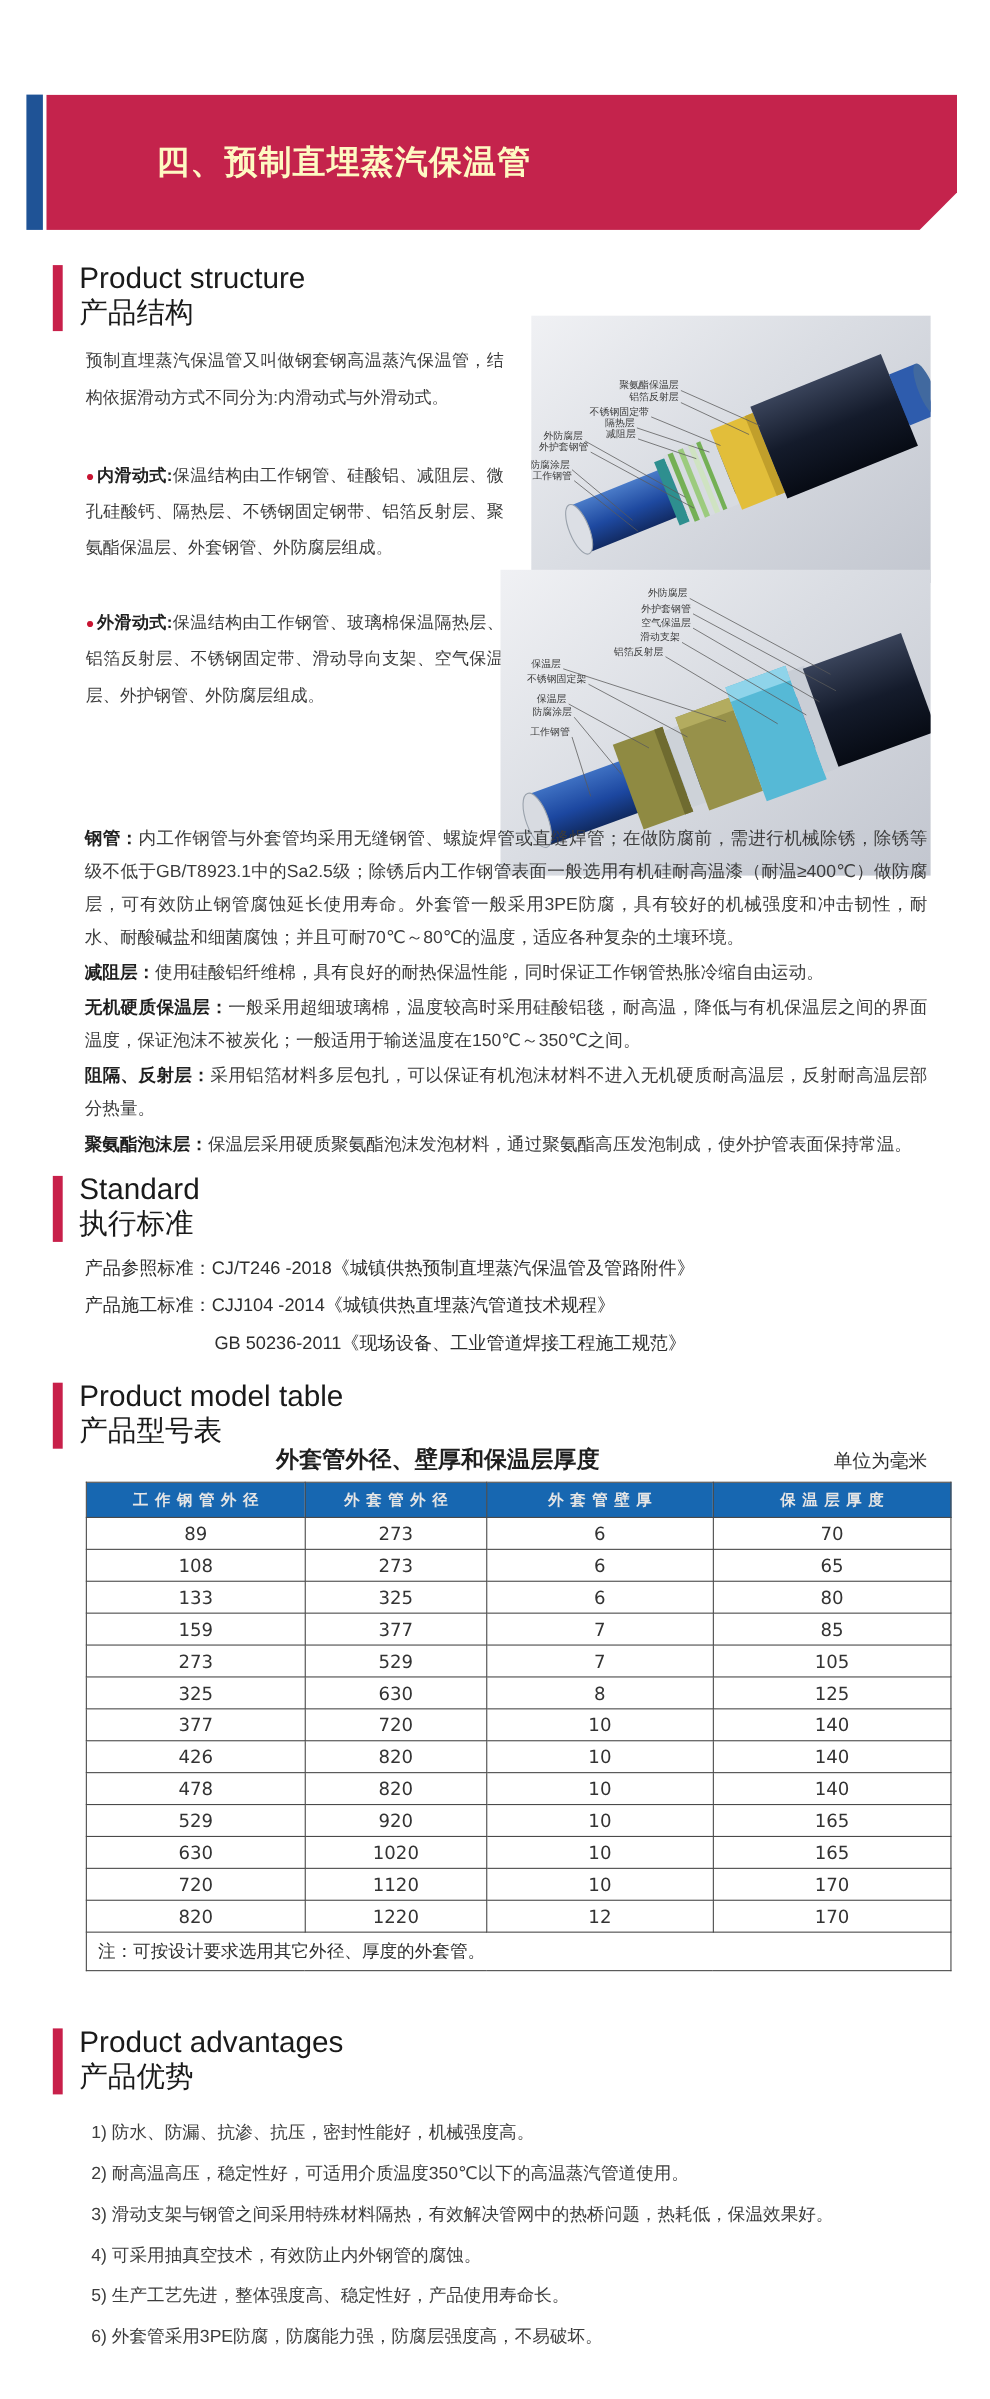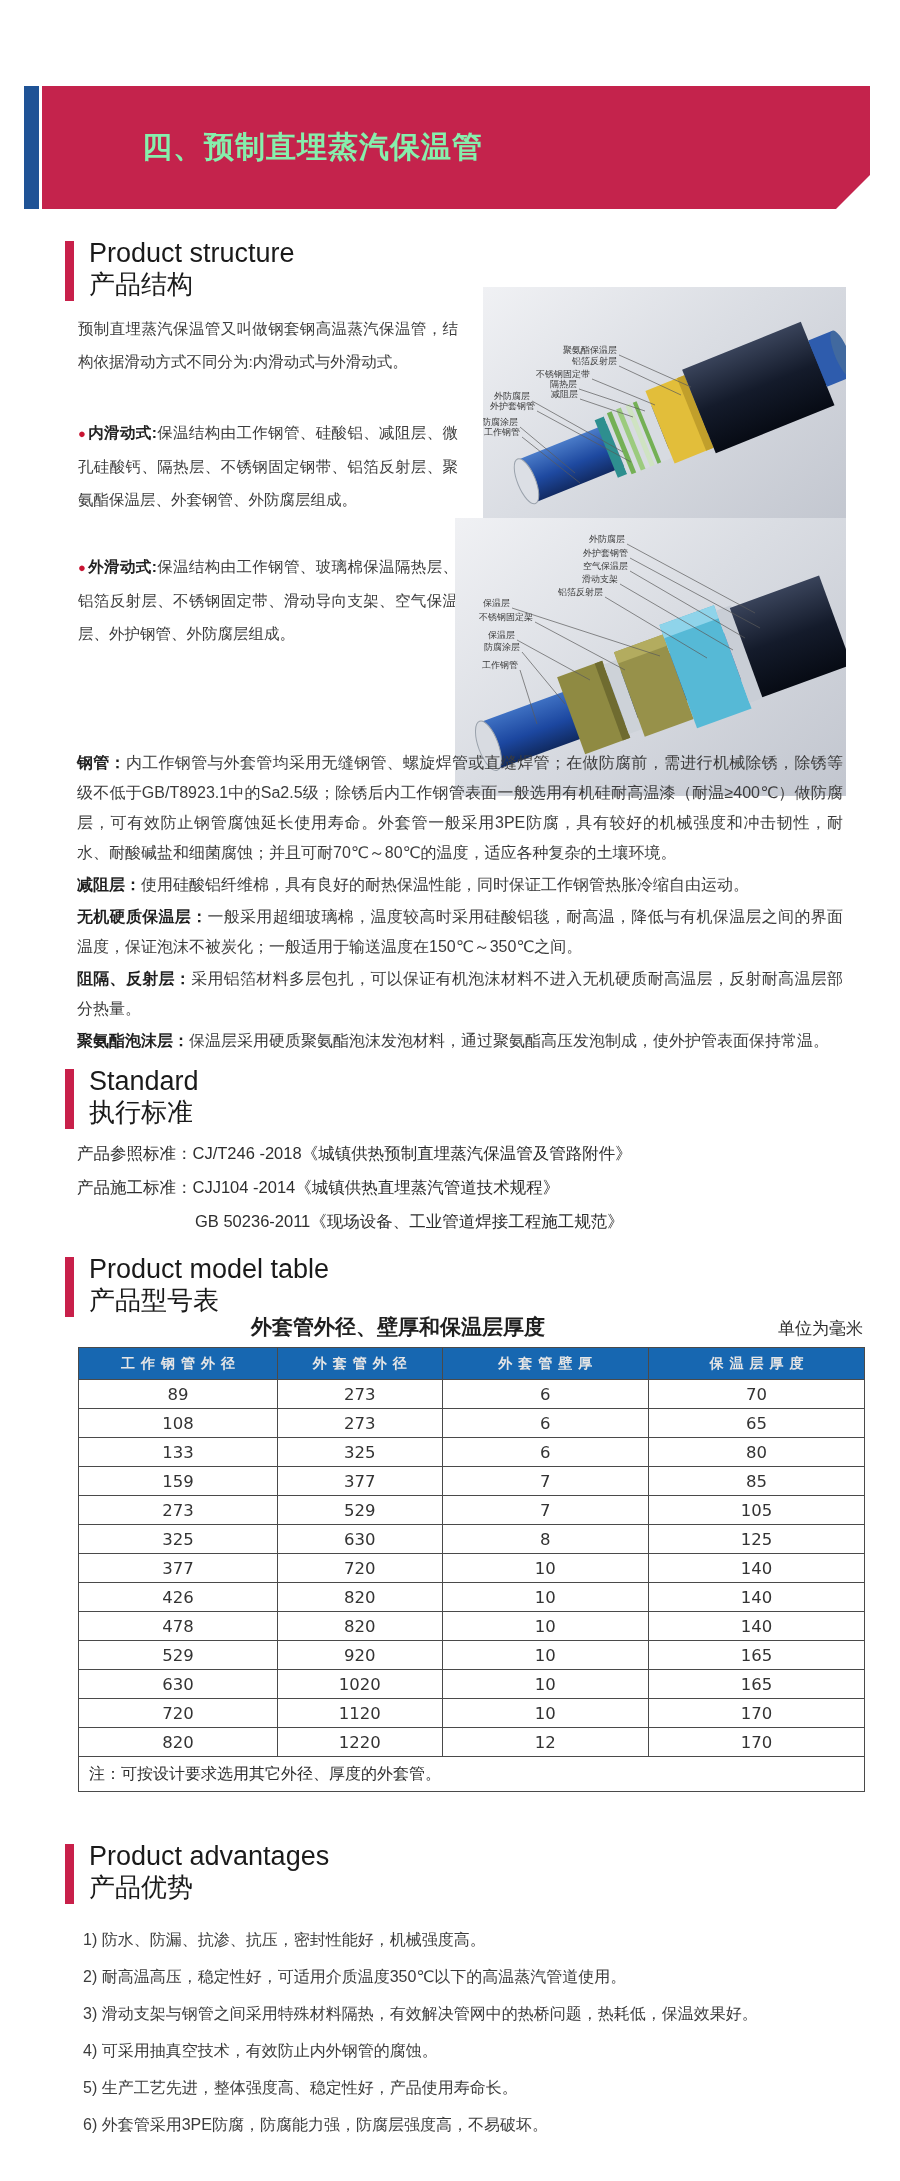"四、预制直埋蒸汽保温管" .banner h1 { color: #86efac -> #fef9c3 }
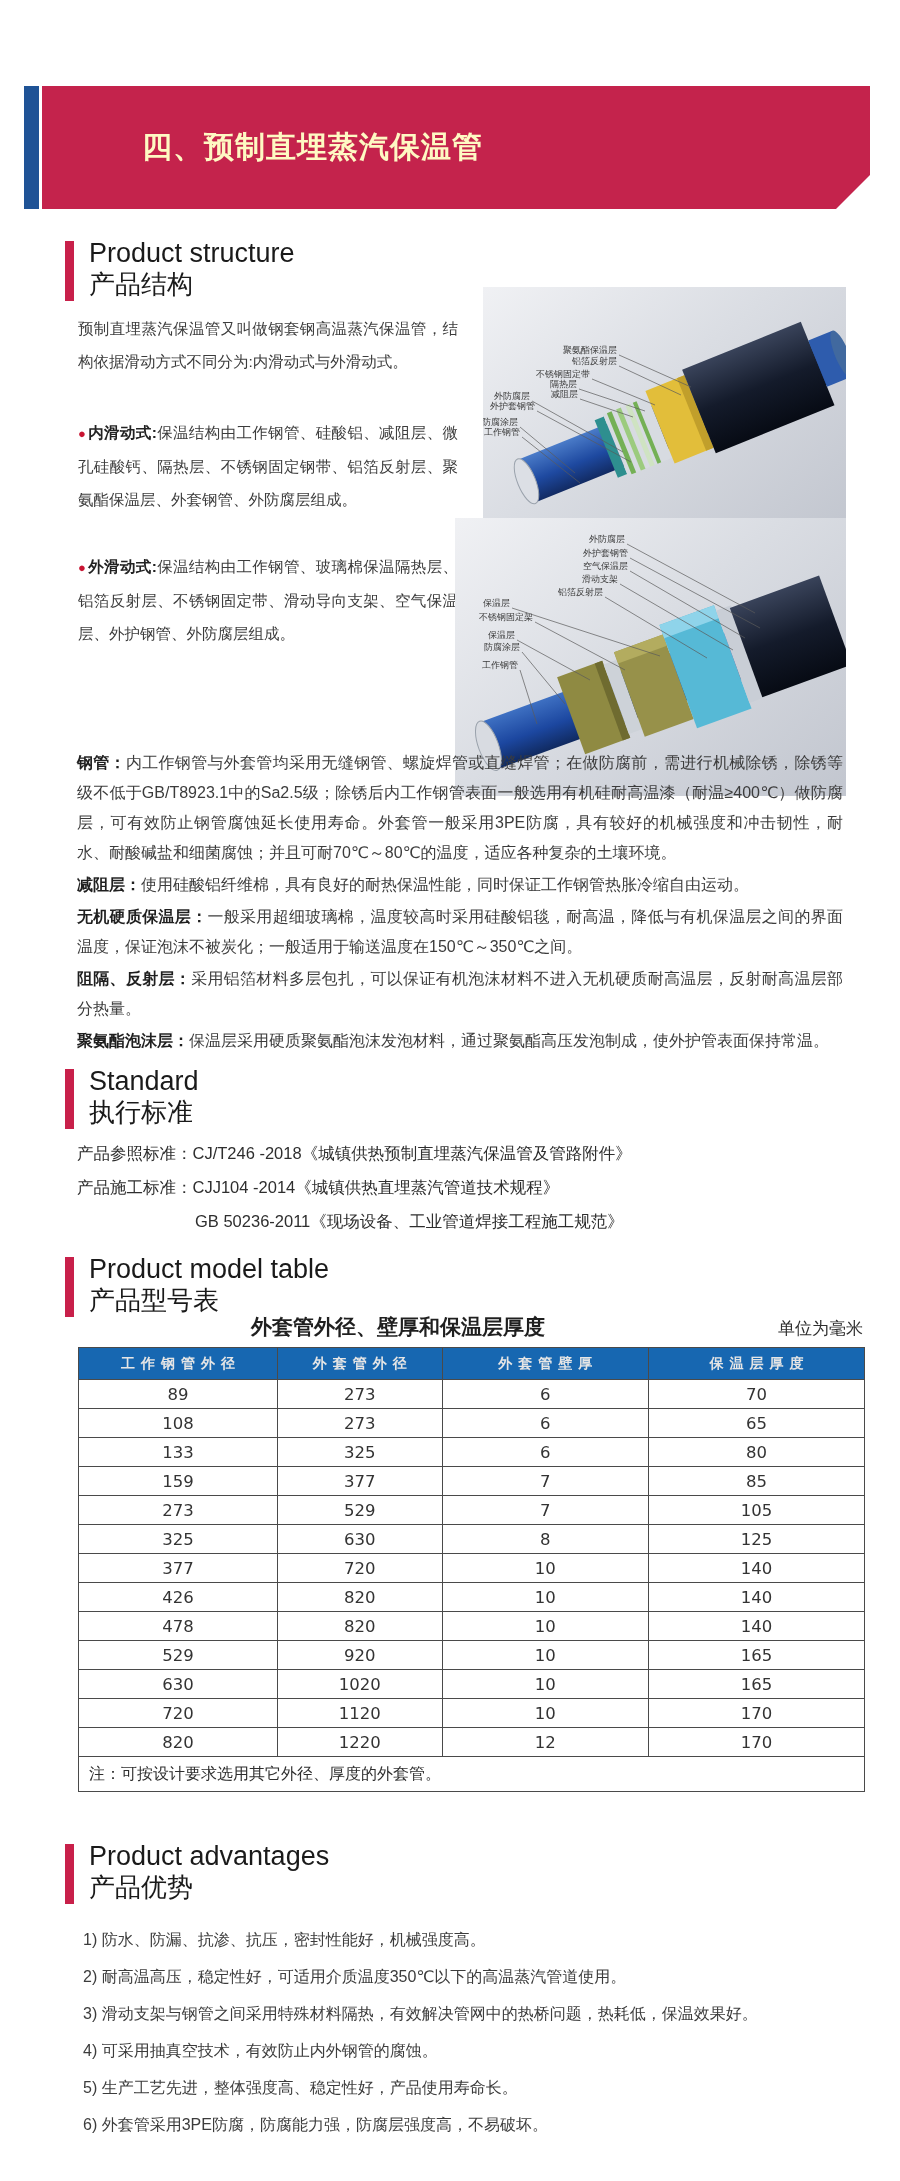"Product structure" .sec { margin-left: 17px -> none }
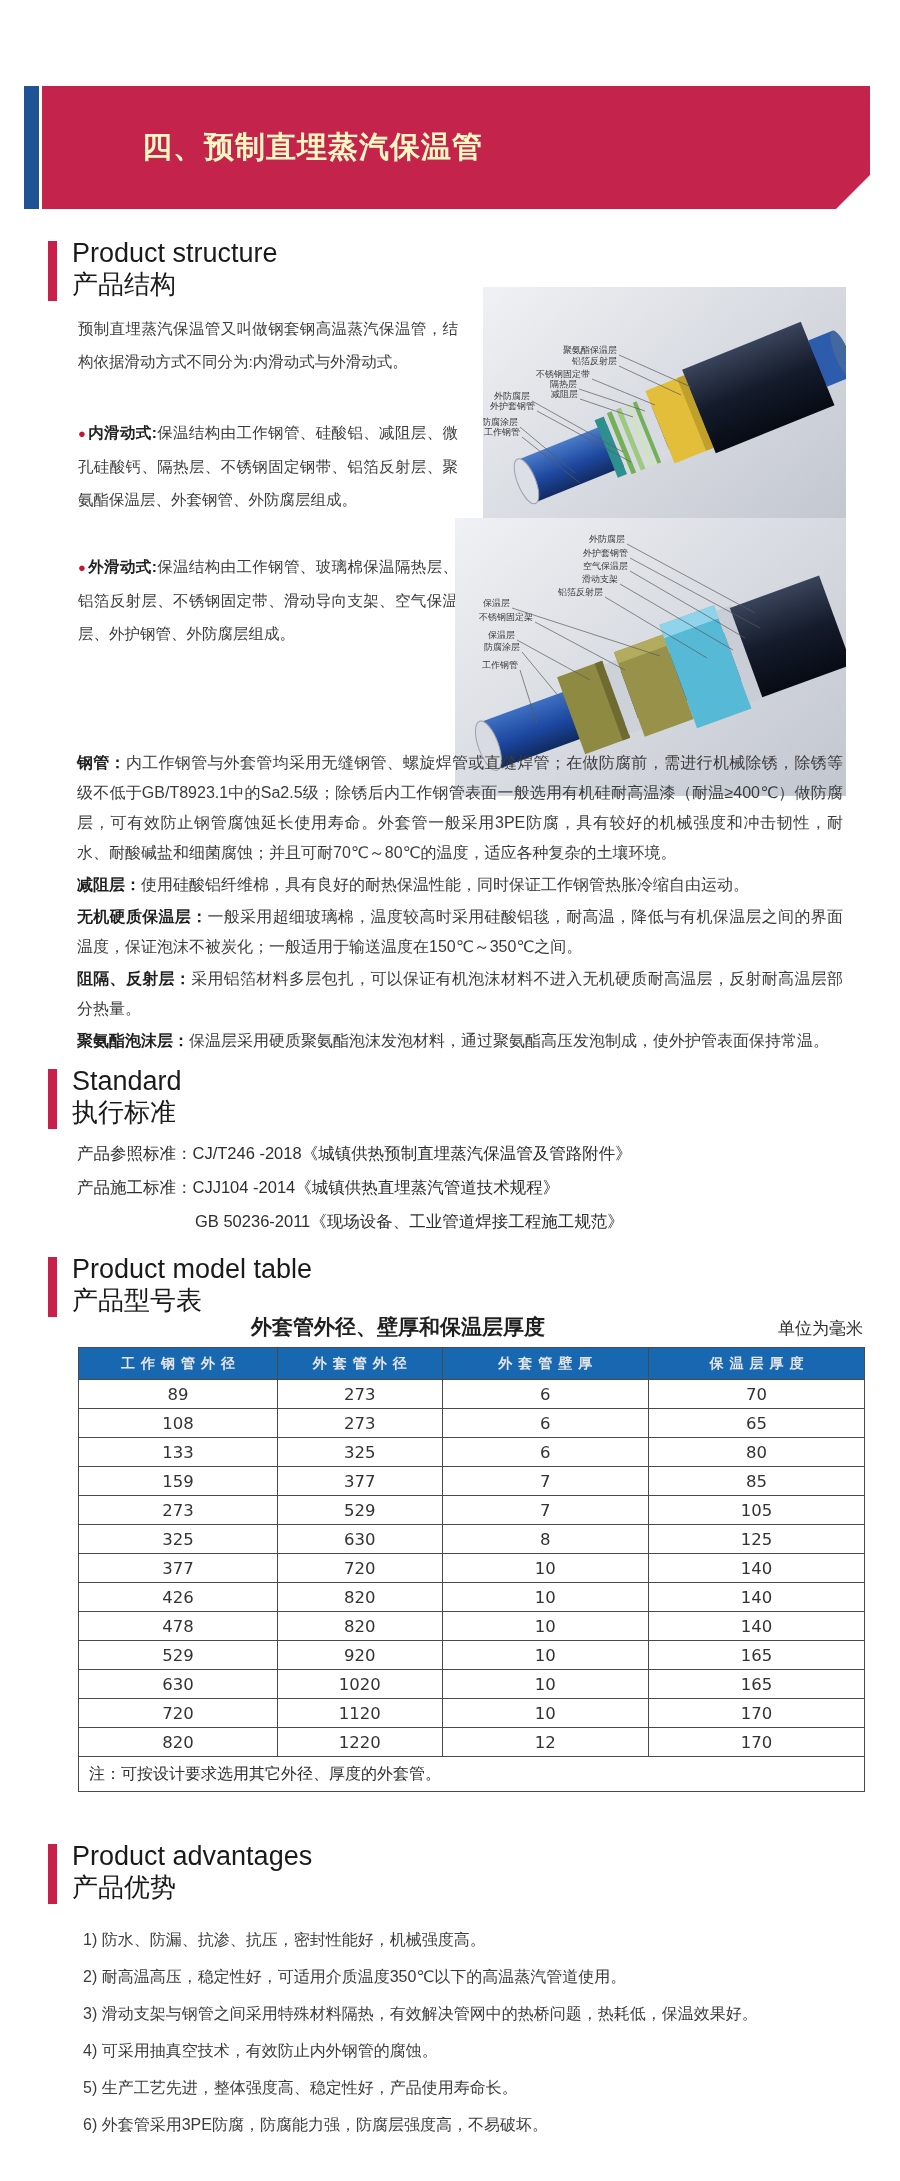"单位为毫米" .tbl-unit { left: 720px -> 700px }
